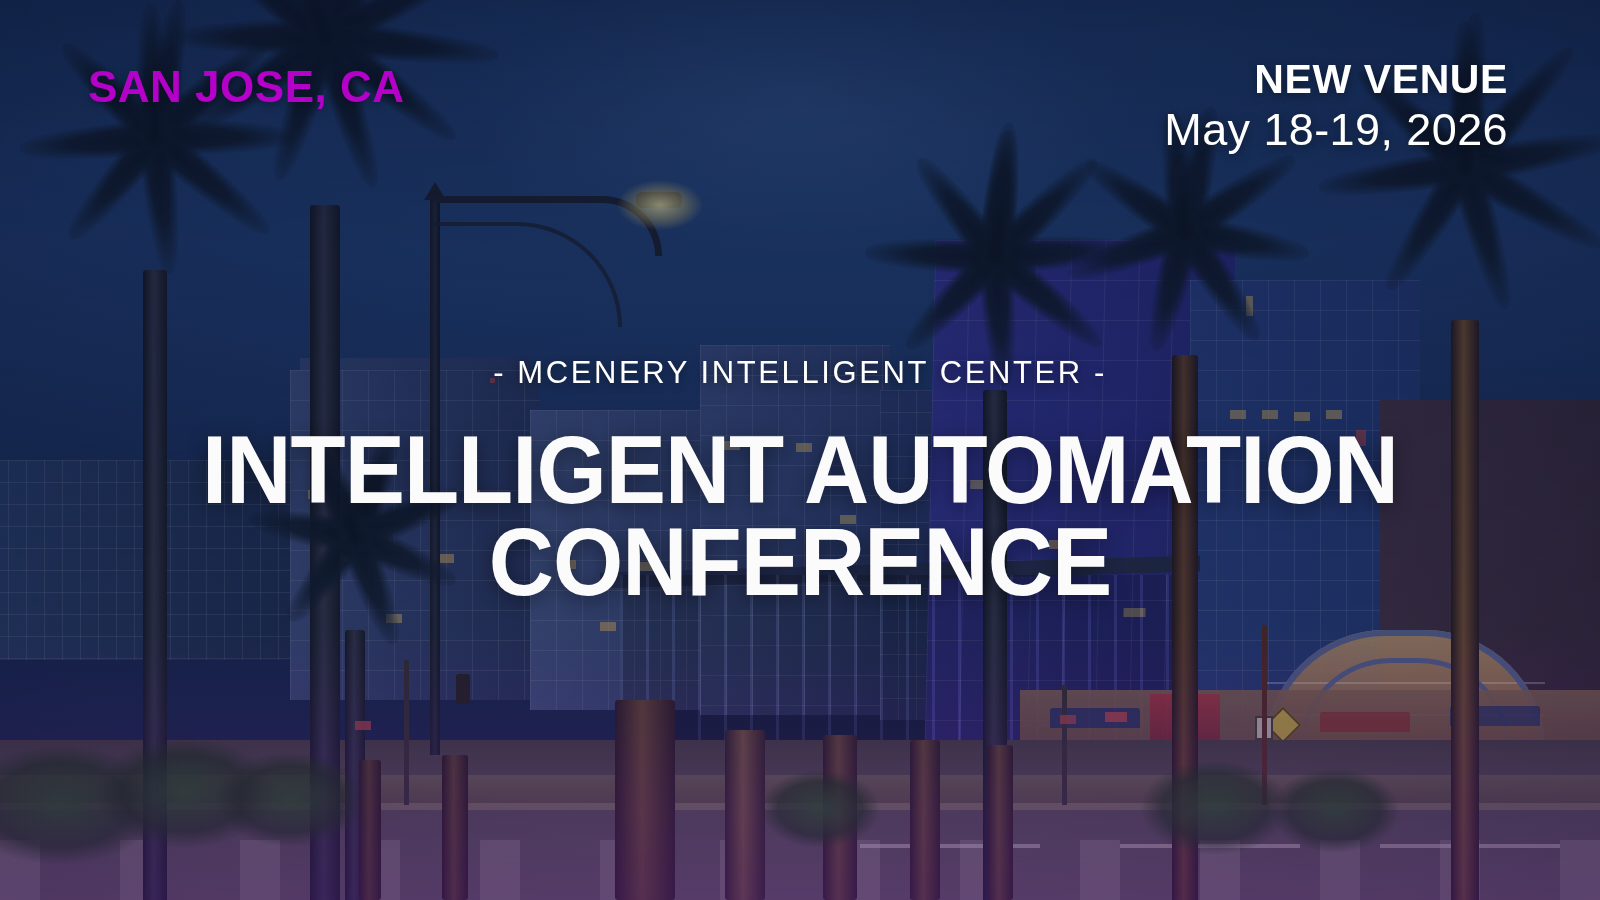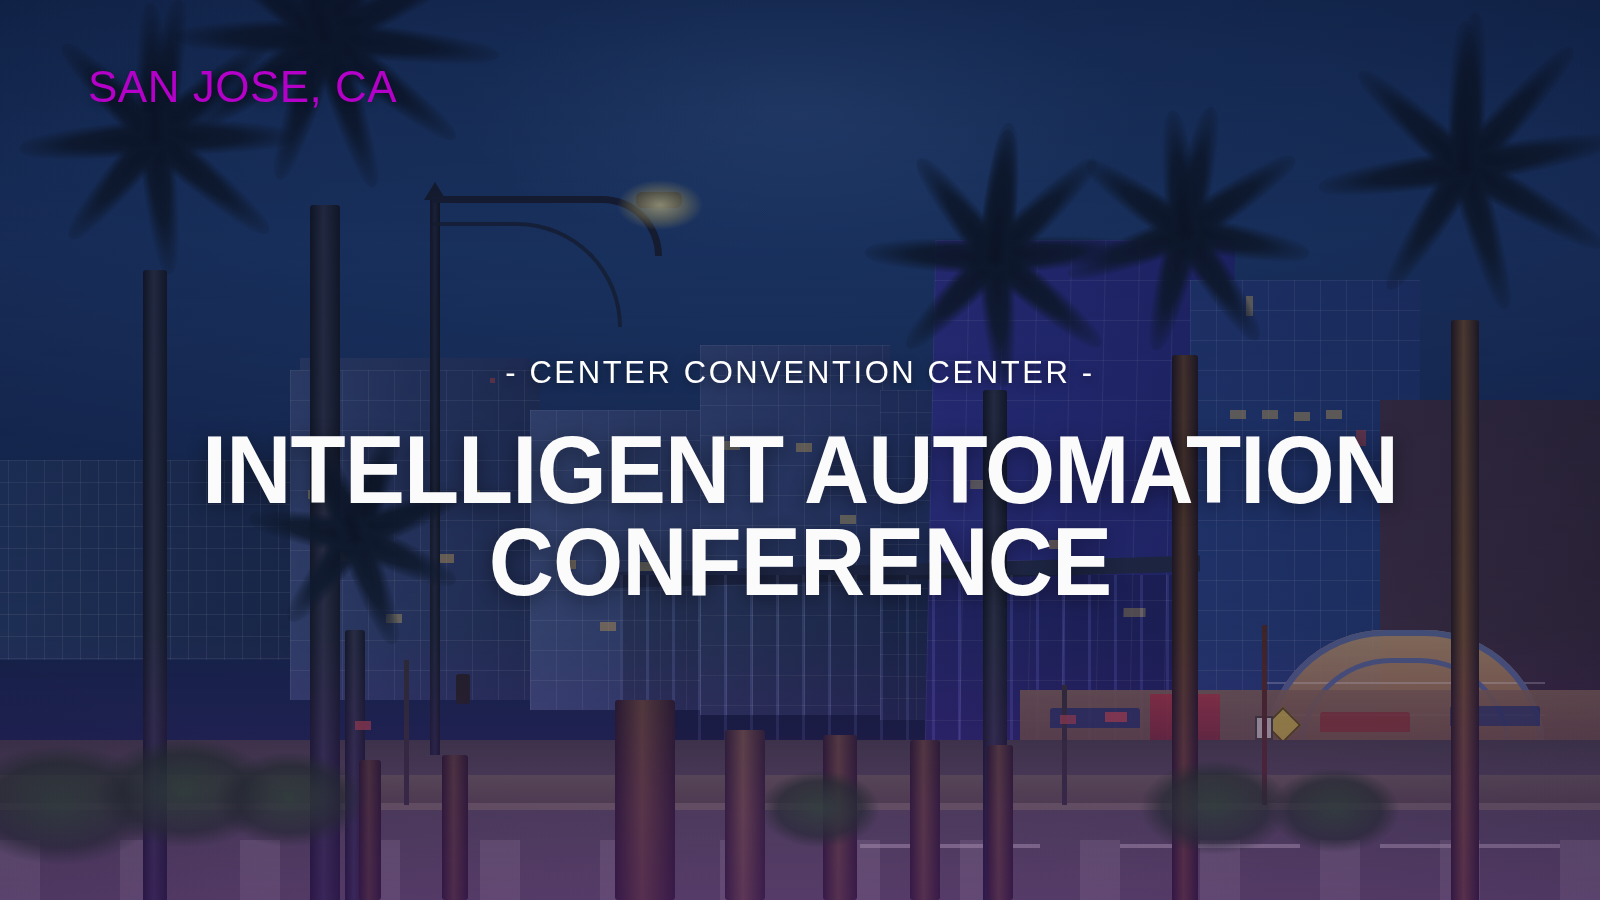"SAN JOSE, CA" .city-tag { font-weight: 400 -> 700 }
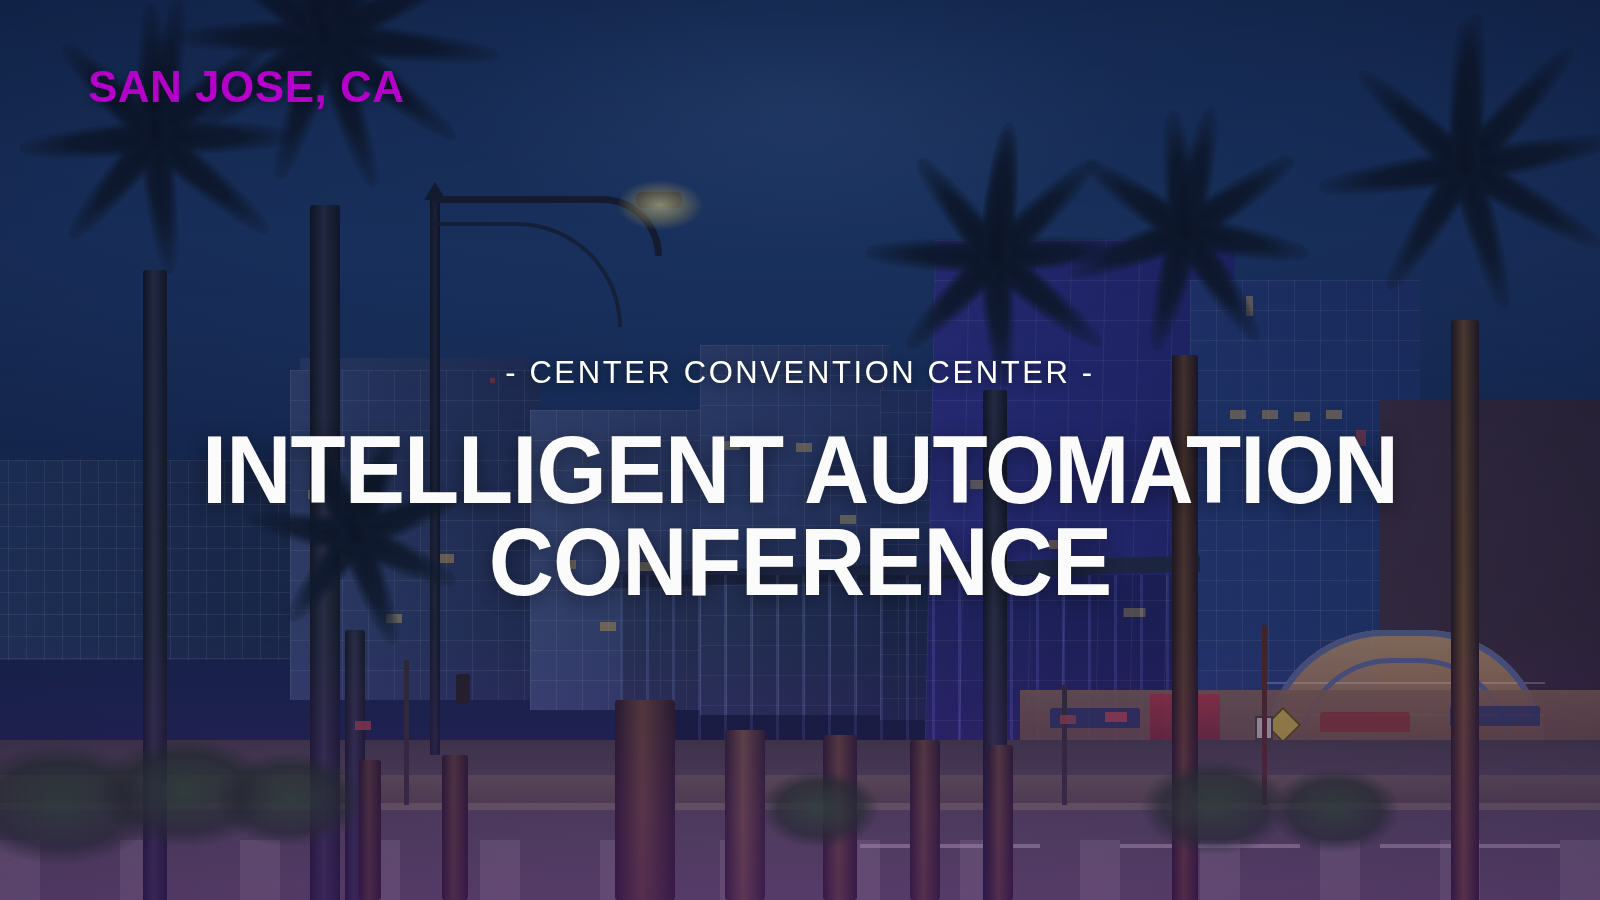"NEW VENUE" div.venue-block { html: none -> <div> <div>NEW VENUE</div> <div>May 18-19, 2026</div> </div> }
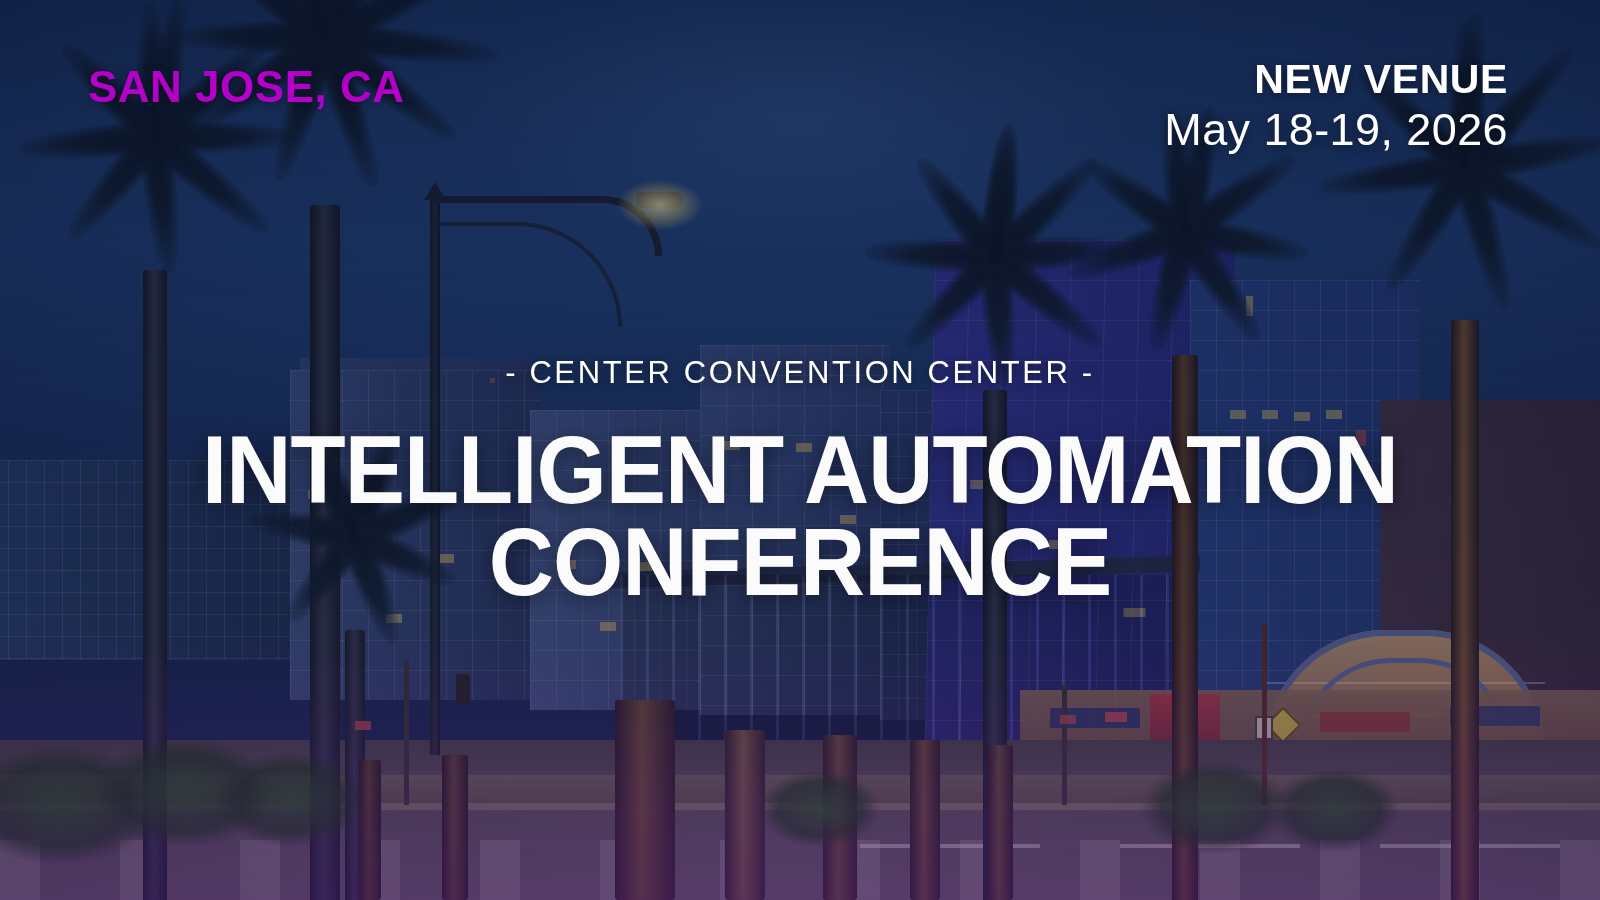"- CENTER CONVENTION CENTER -" div.venue-name { text: CENTER CONVENTION -> MCENERY INTELLIGENT }
